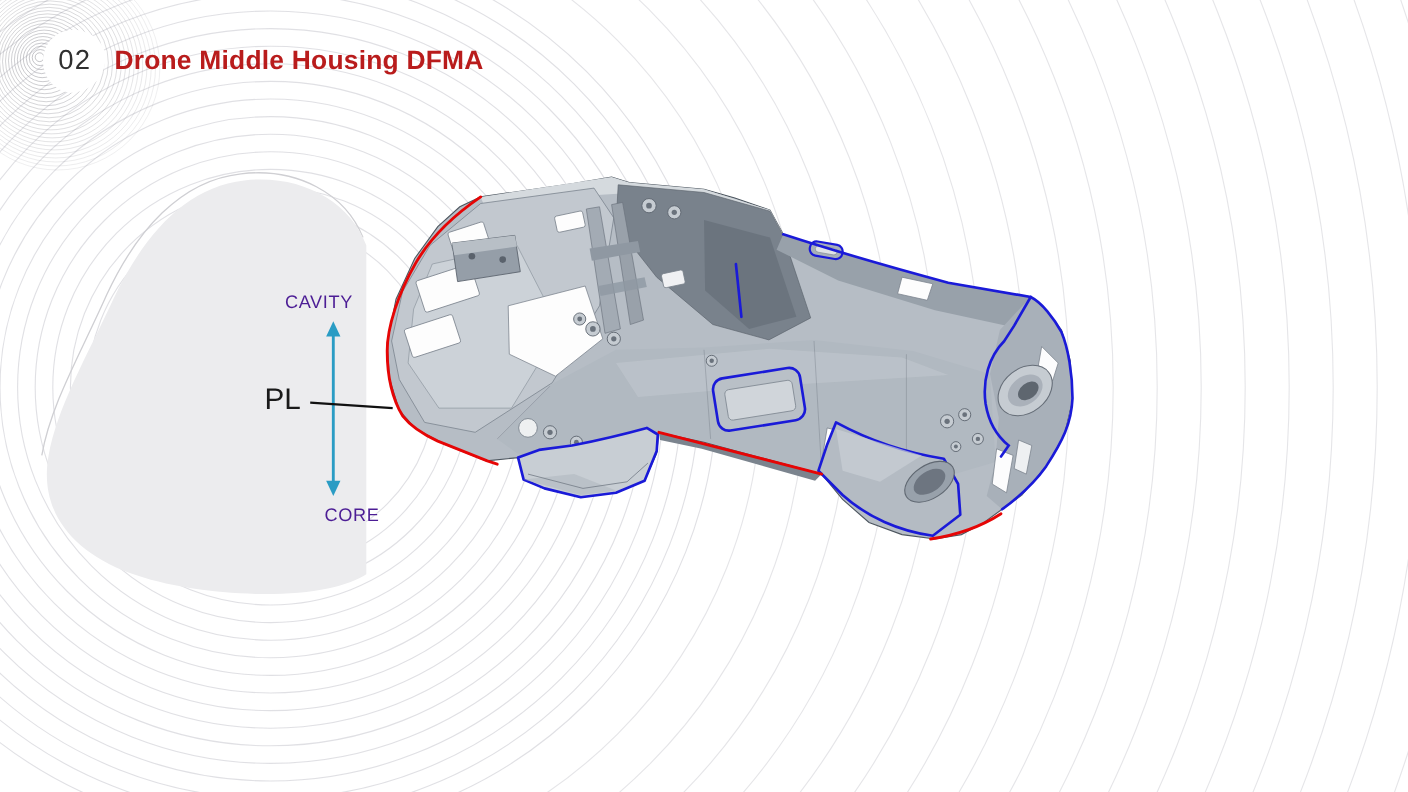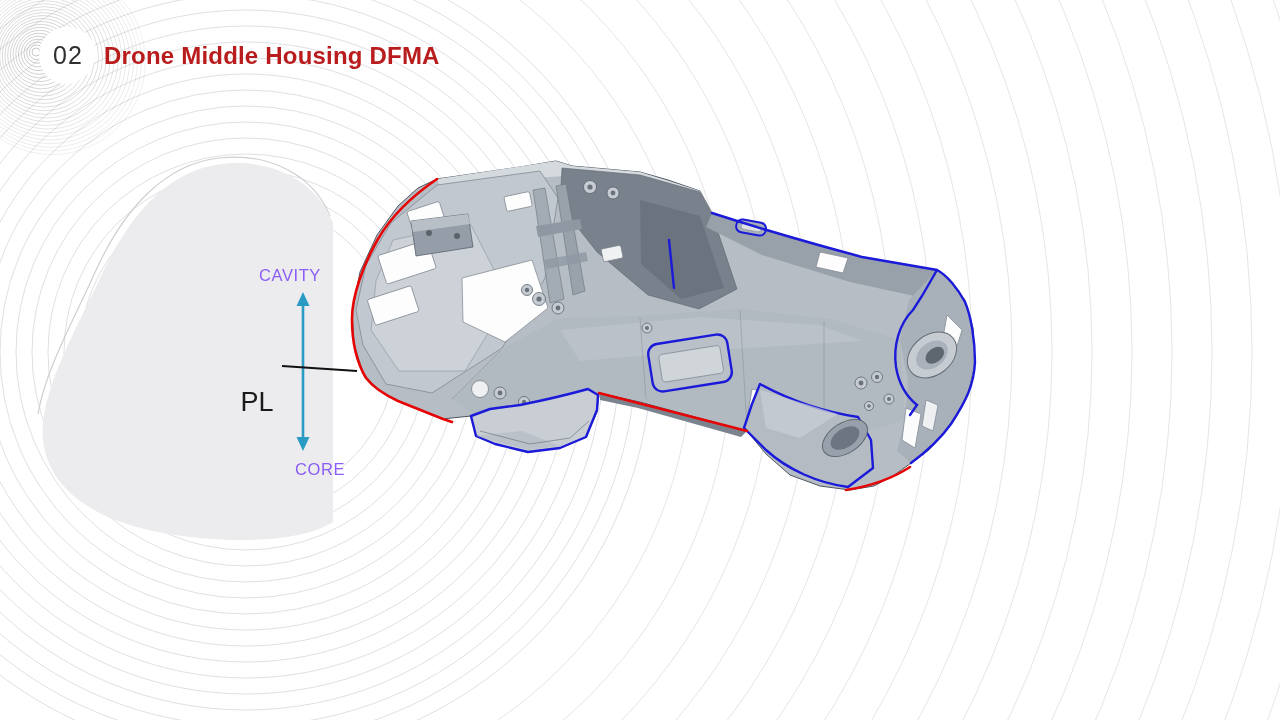"CAVITY" .label { color: #8b5cf6 -> #4c1d95 }
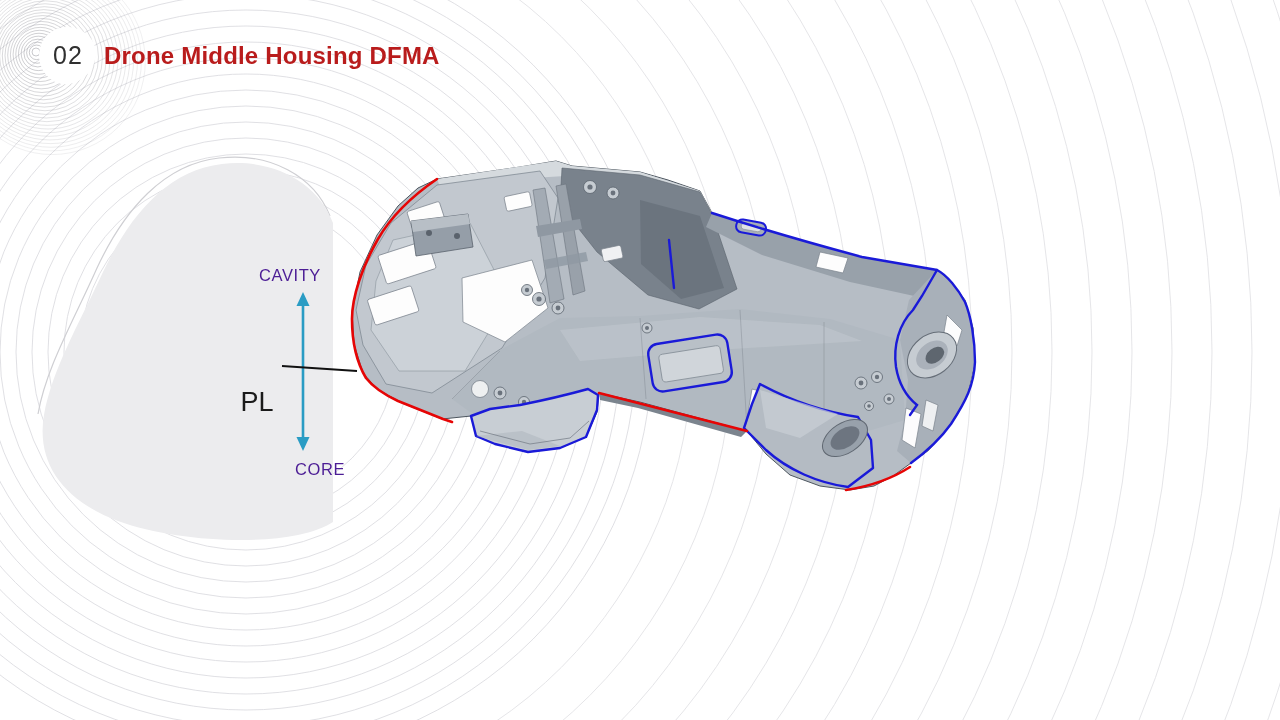"PL" .pl { margin-top: 39px -> none }
